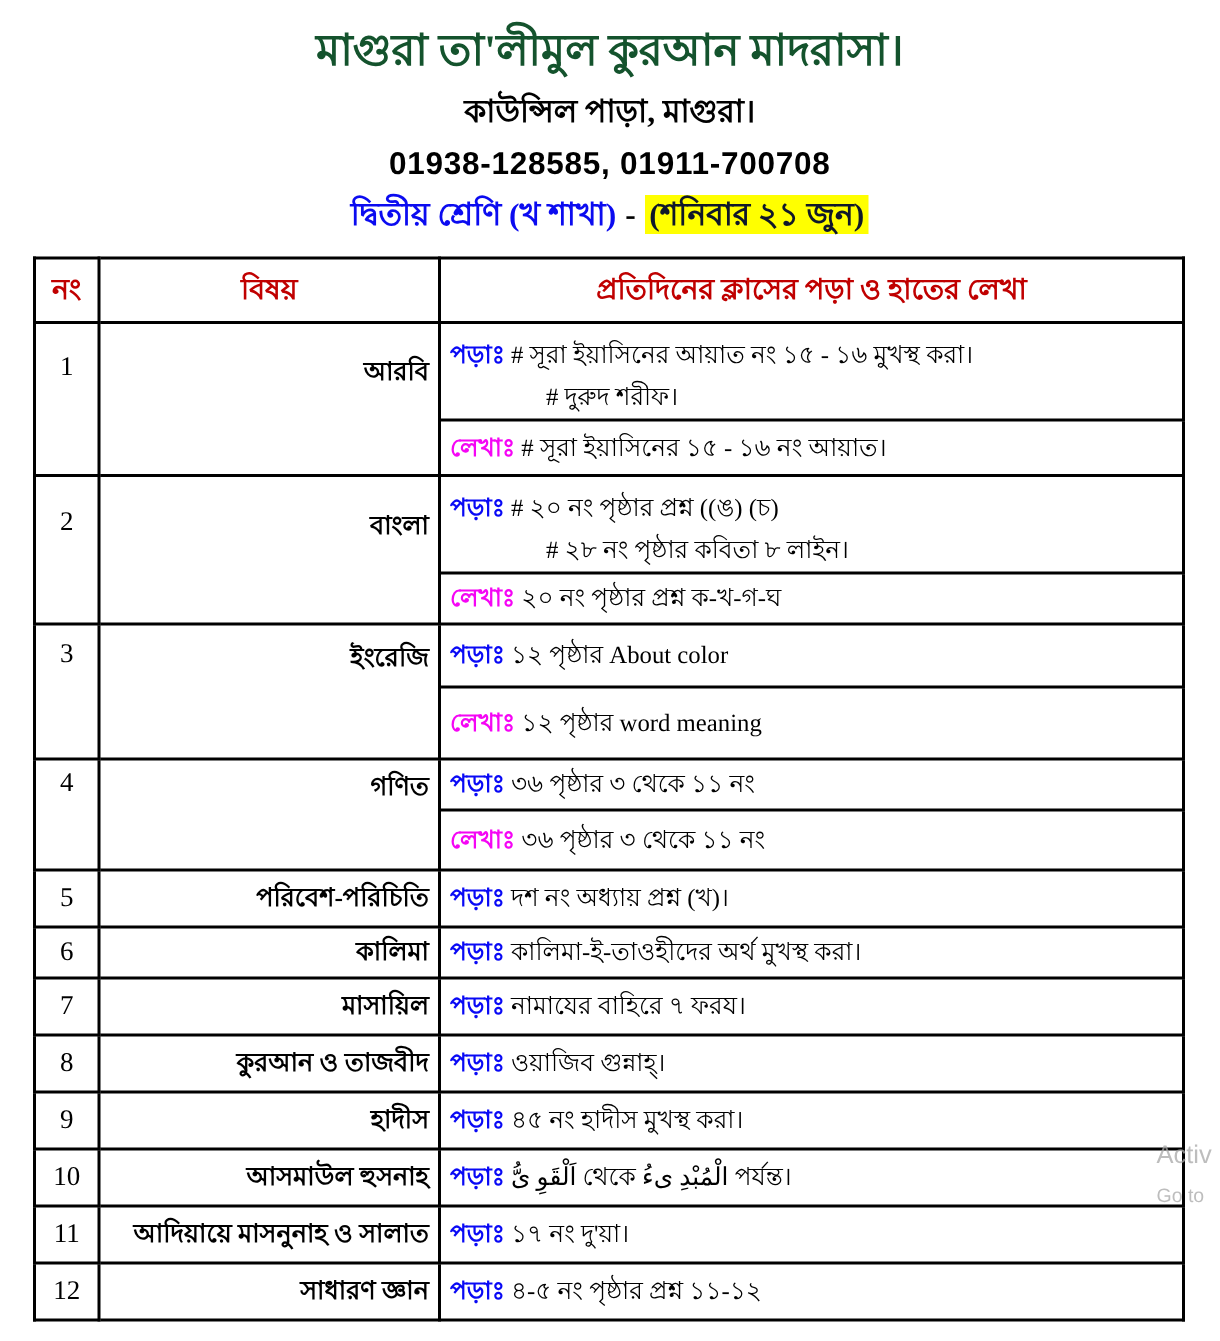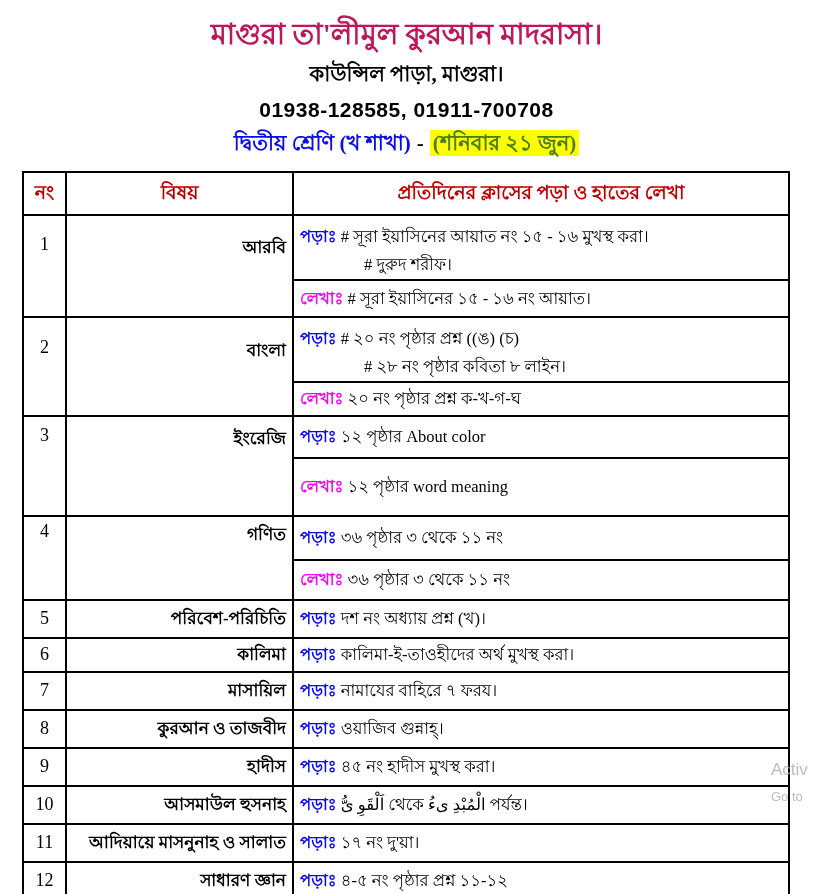"মাগুরা তা'লীমুল কুরআন মাদরাসা।" .doc-title { color: #be185d -> #14532d }
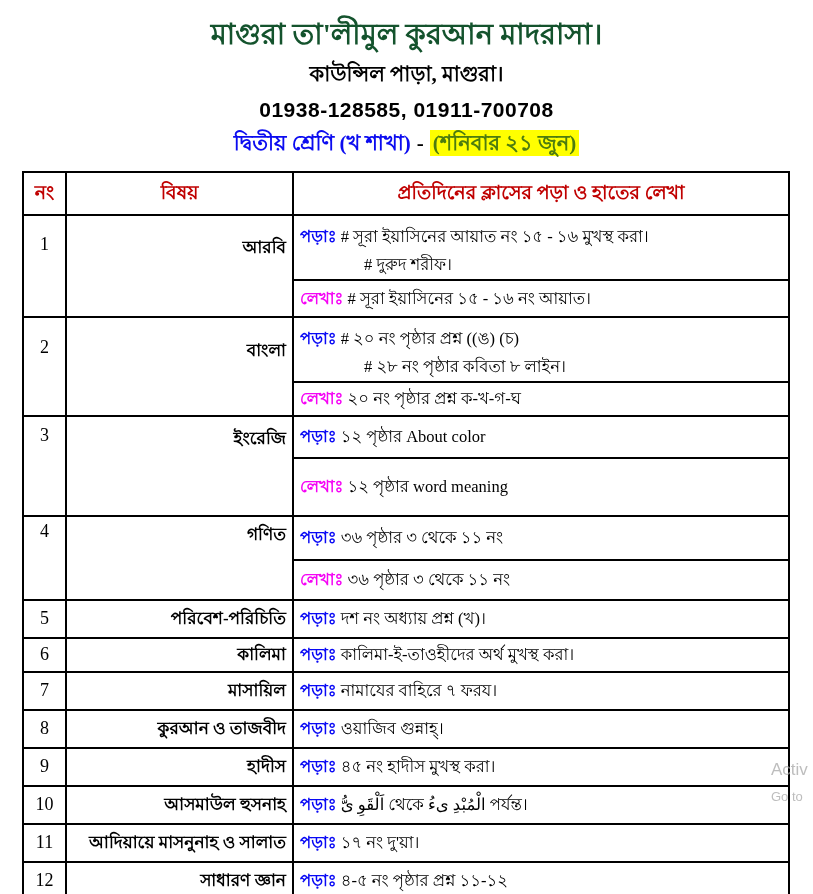"(শনিবার ২১ জুন)" .date-highlight { color: #4d7c0f -> #0f172a }
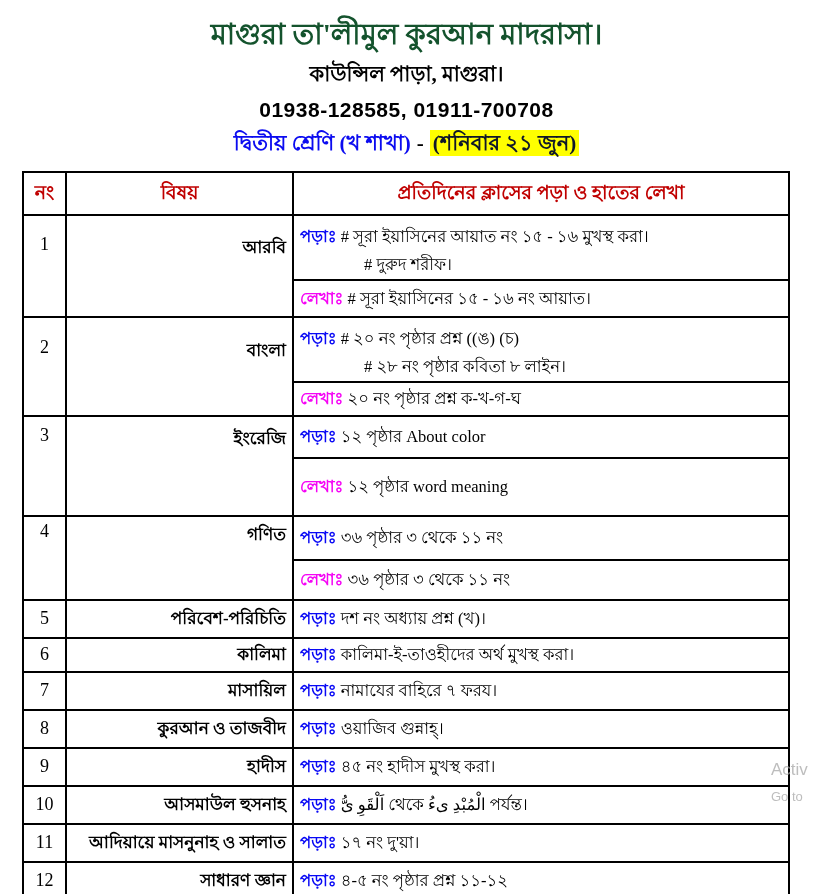"লেখাঃ ১২ পৃষ্ঠার word meaning" td.cell-content { height: 58px -> 48px }
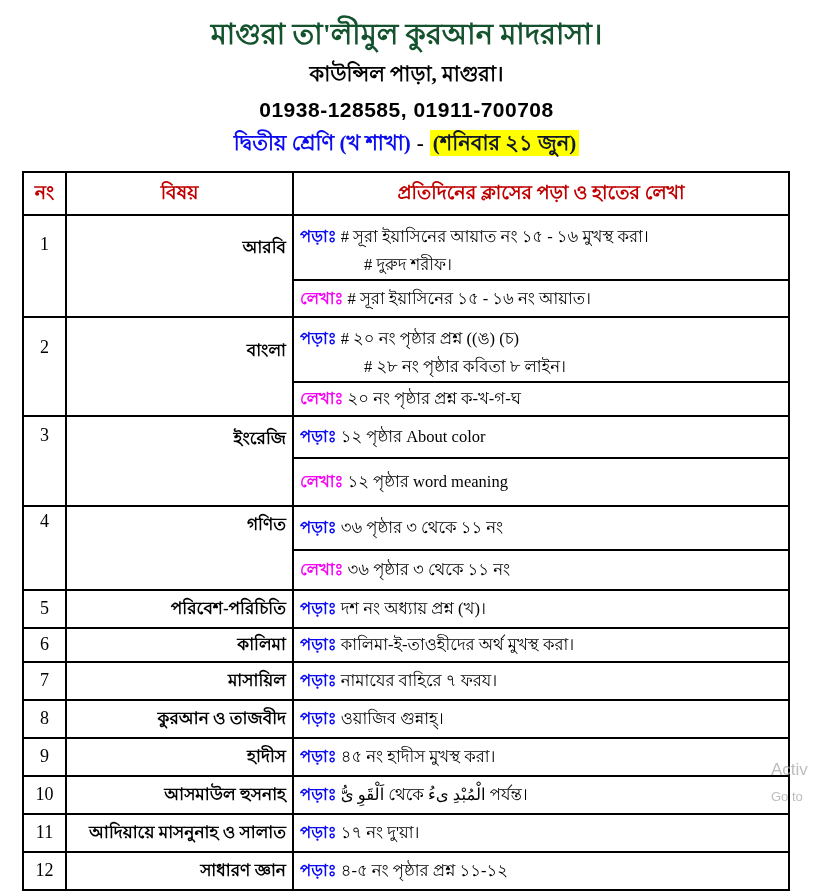"পড়াঃ ৩৬ পৃষ্ঠার ৩ থেকে" td.cell-content { height: 44px -> 34px }
